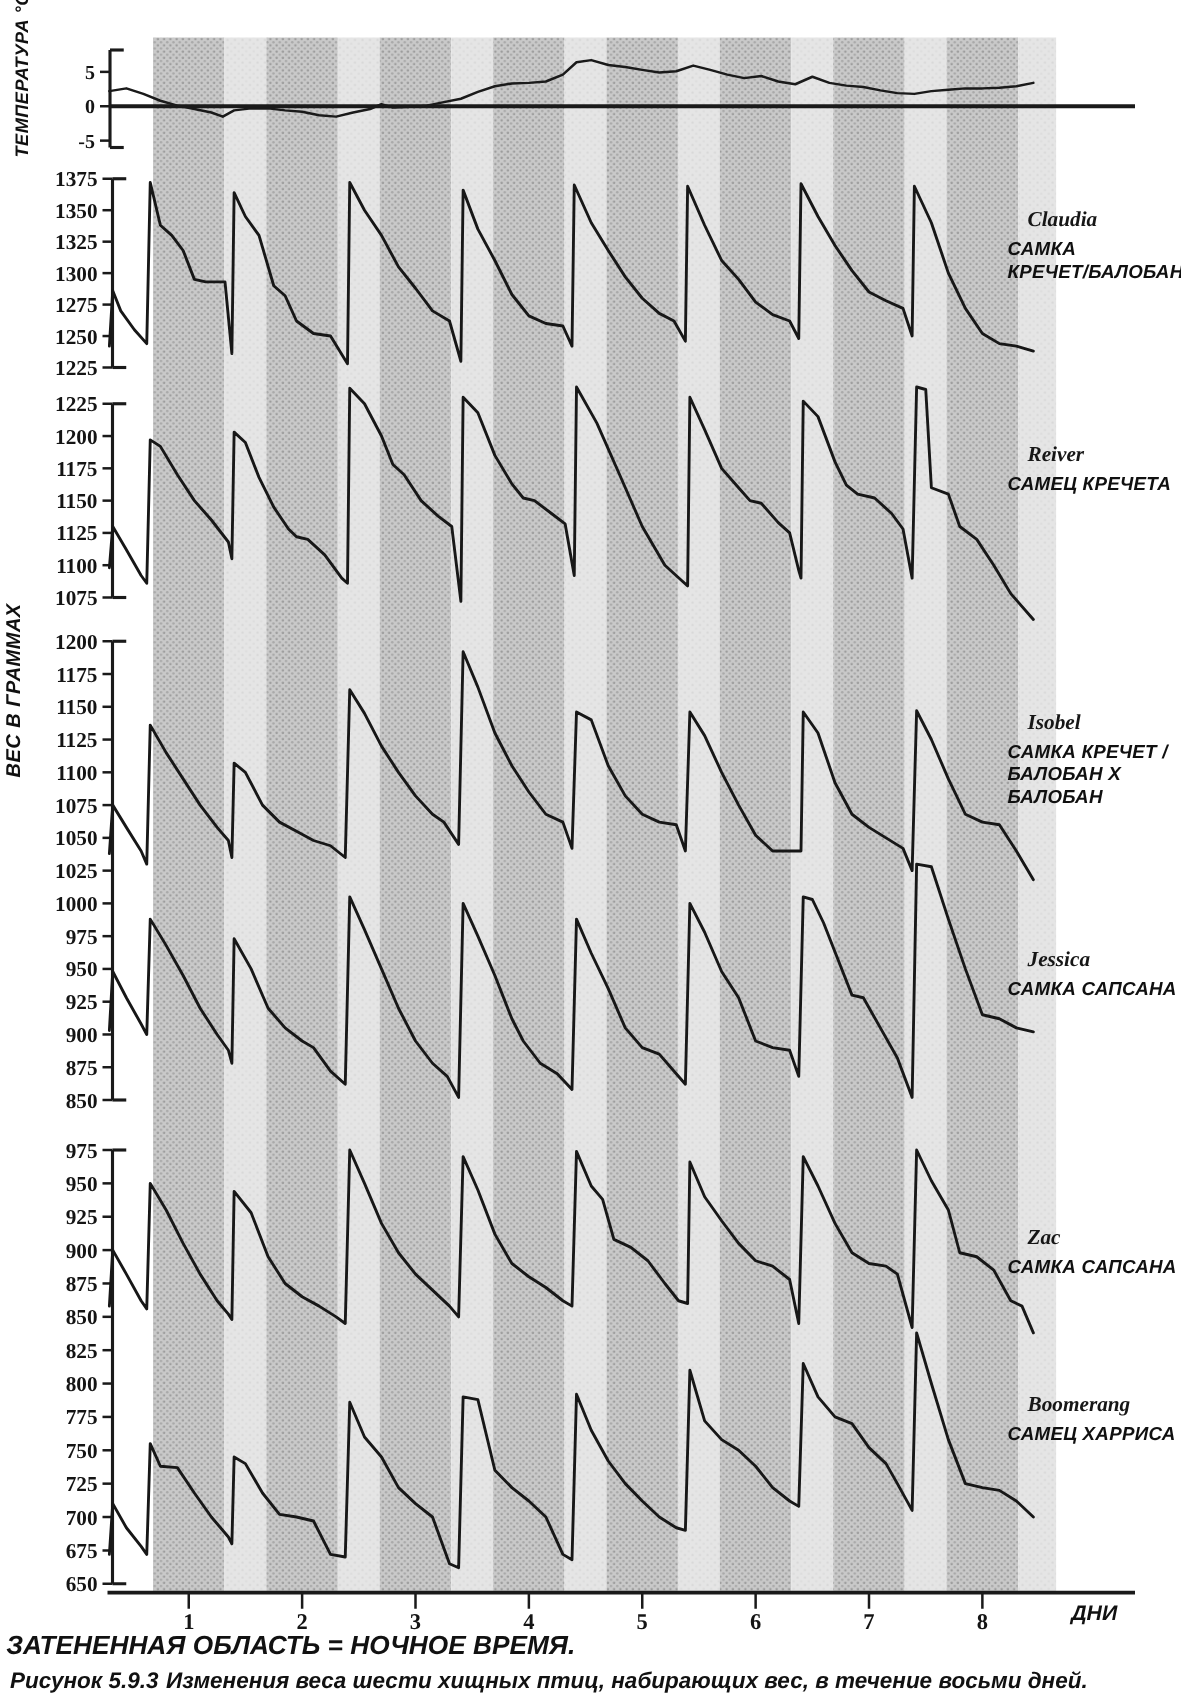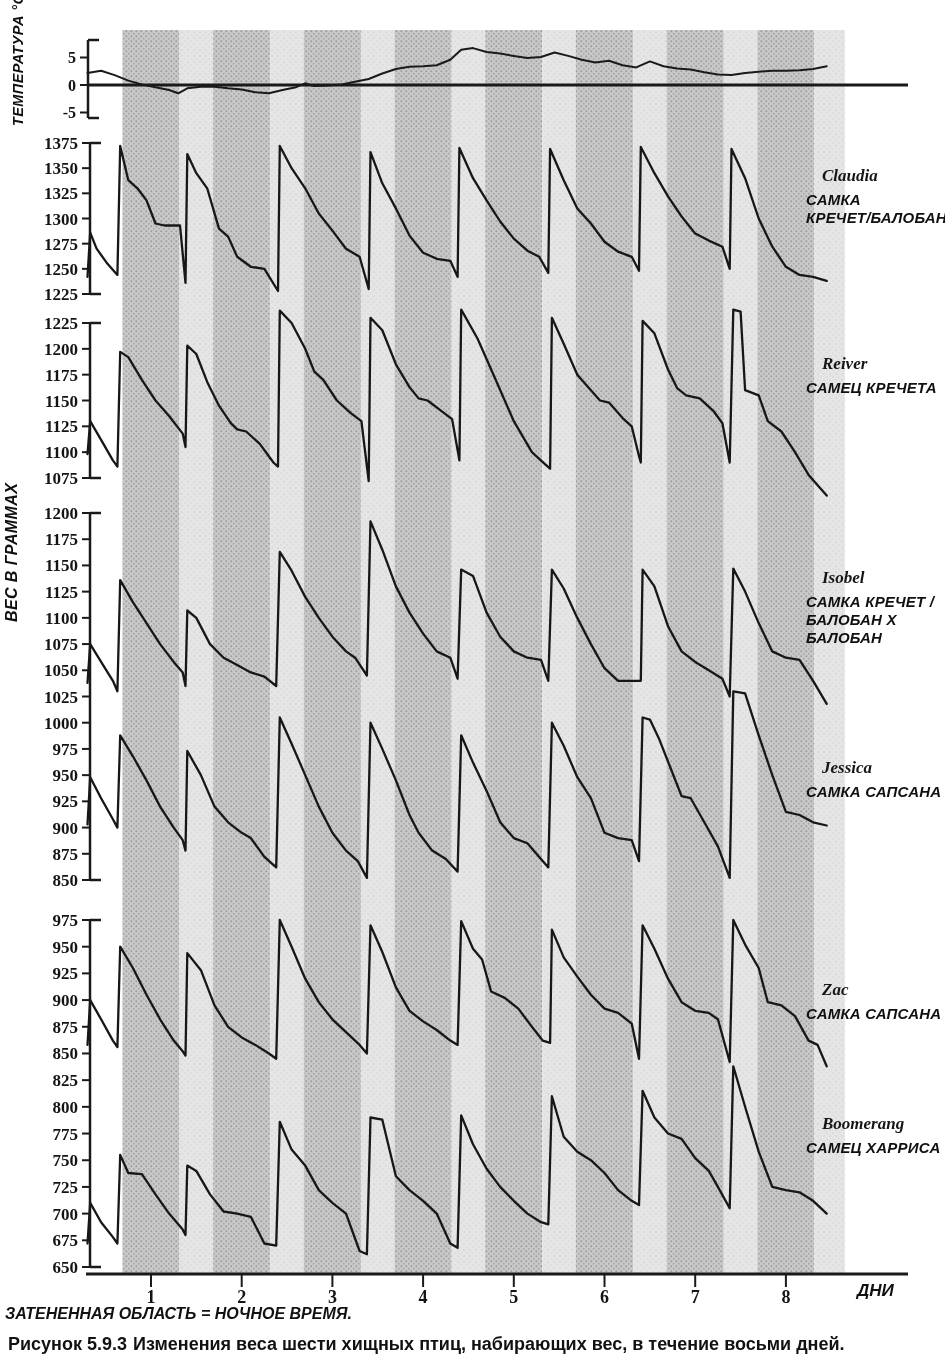"ЗАТЕНЕННАЯ ОБЛАСТЬ = НОЧНОЕ ВРЕМЯ." .note { font-size: 16px -> 21px }
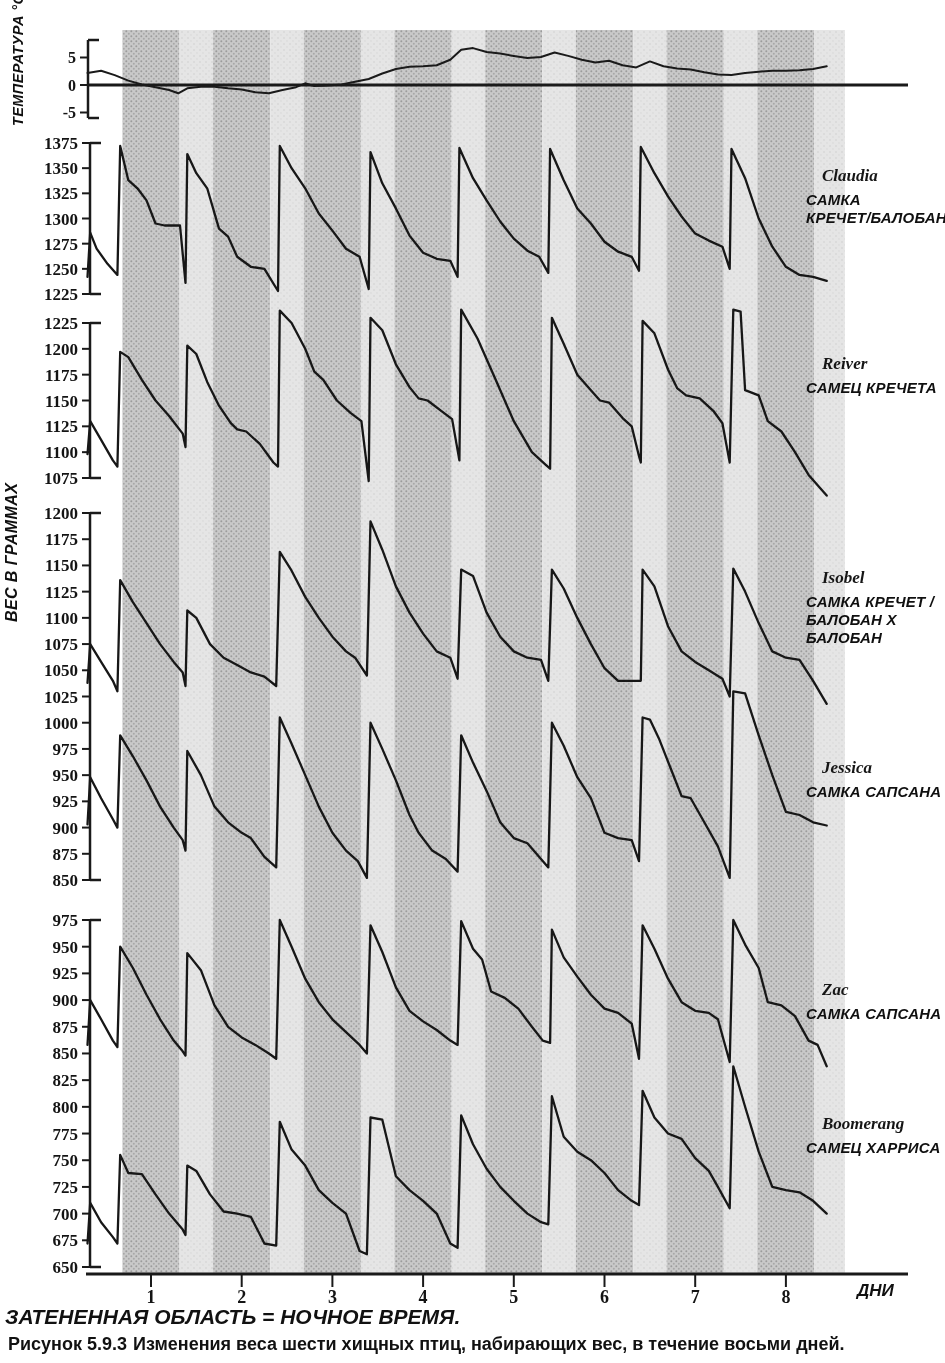"Рисунок 5.9.3 Изменения веса шести" .caption { font-style: none -> italic }
